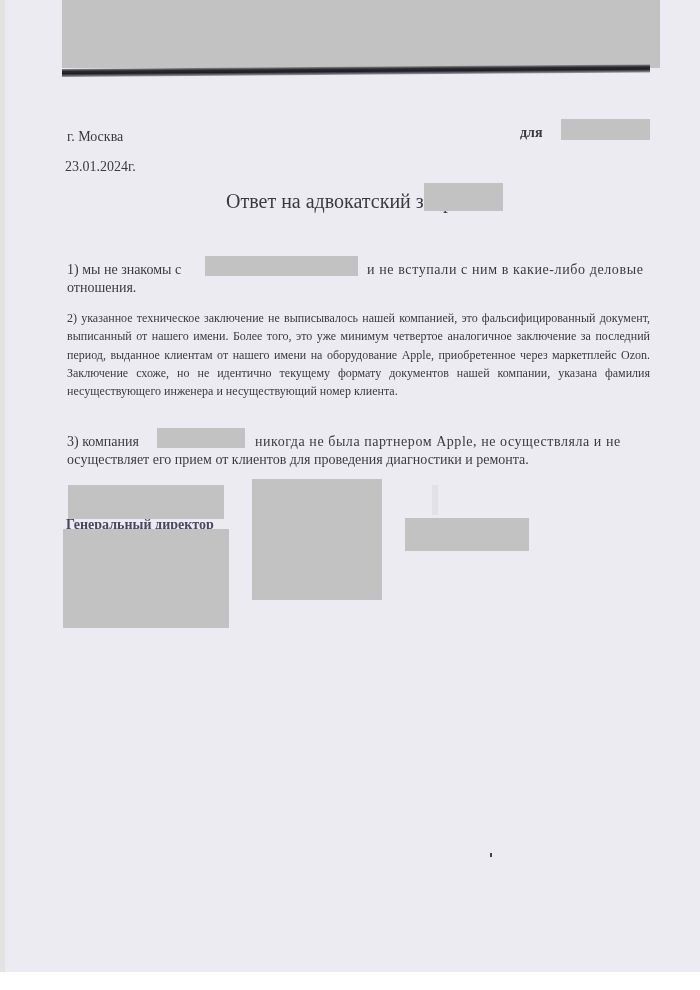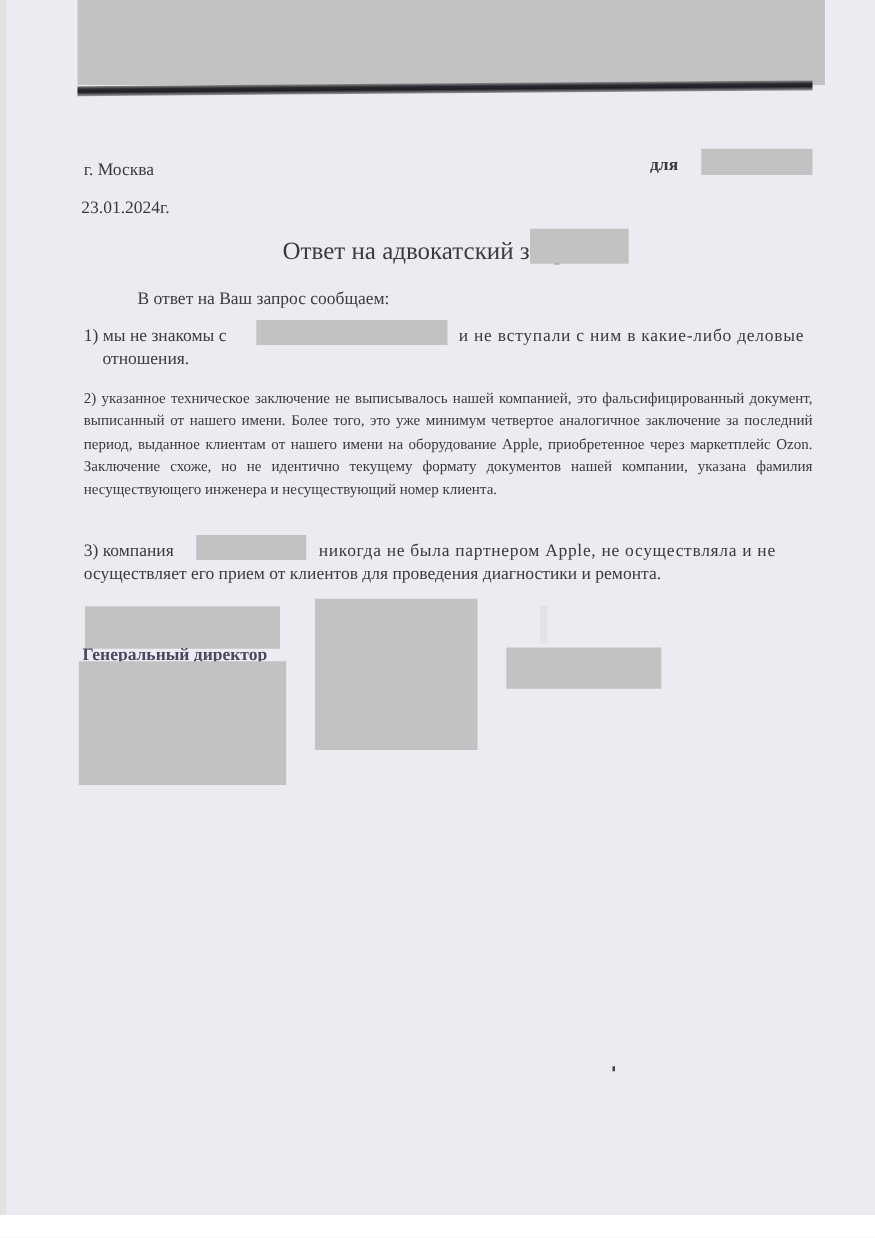"В ответ на Ваш запрос" div.t { html: <div>В ответ на Ваш запрос сообщаем:</div> -> none }
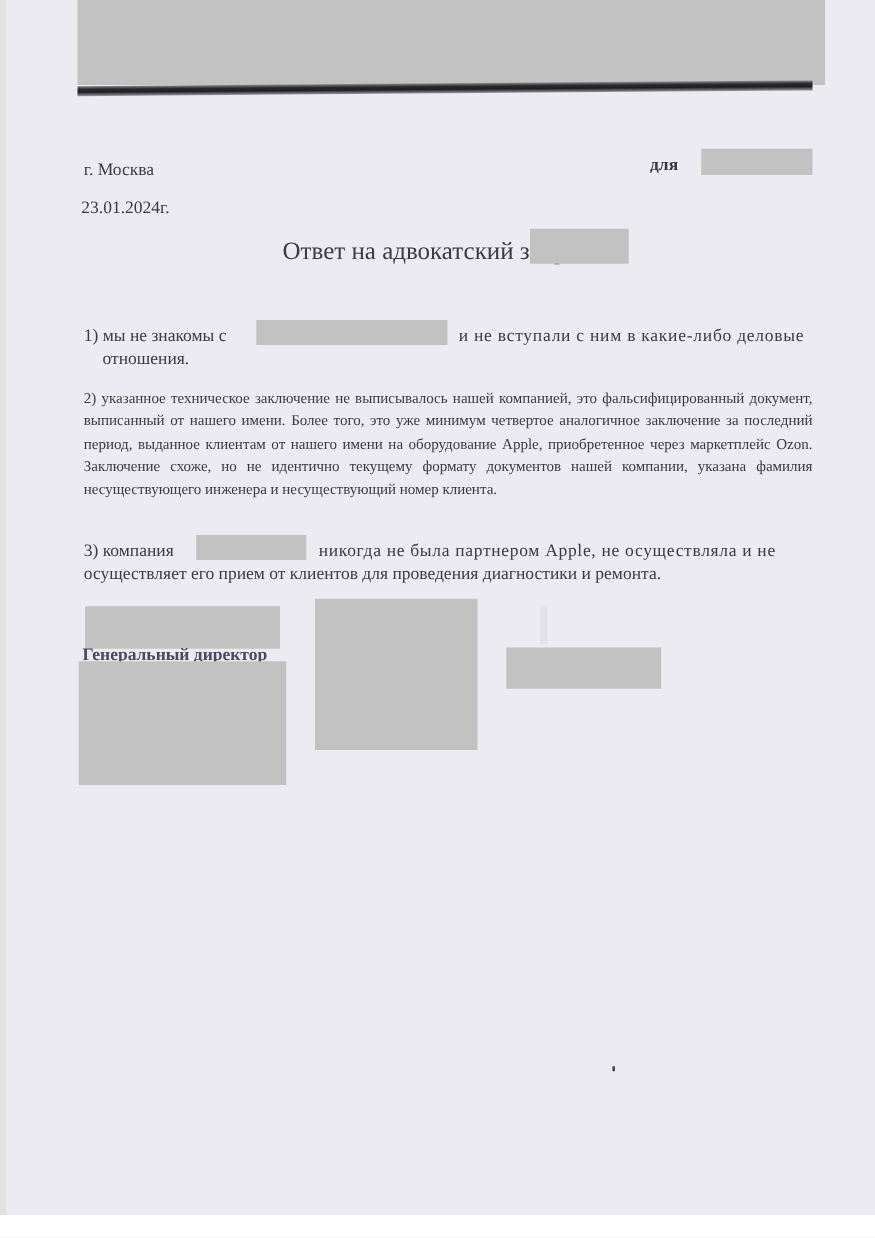"отношения." div.t { left: 82px -> 67px }
